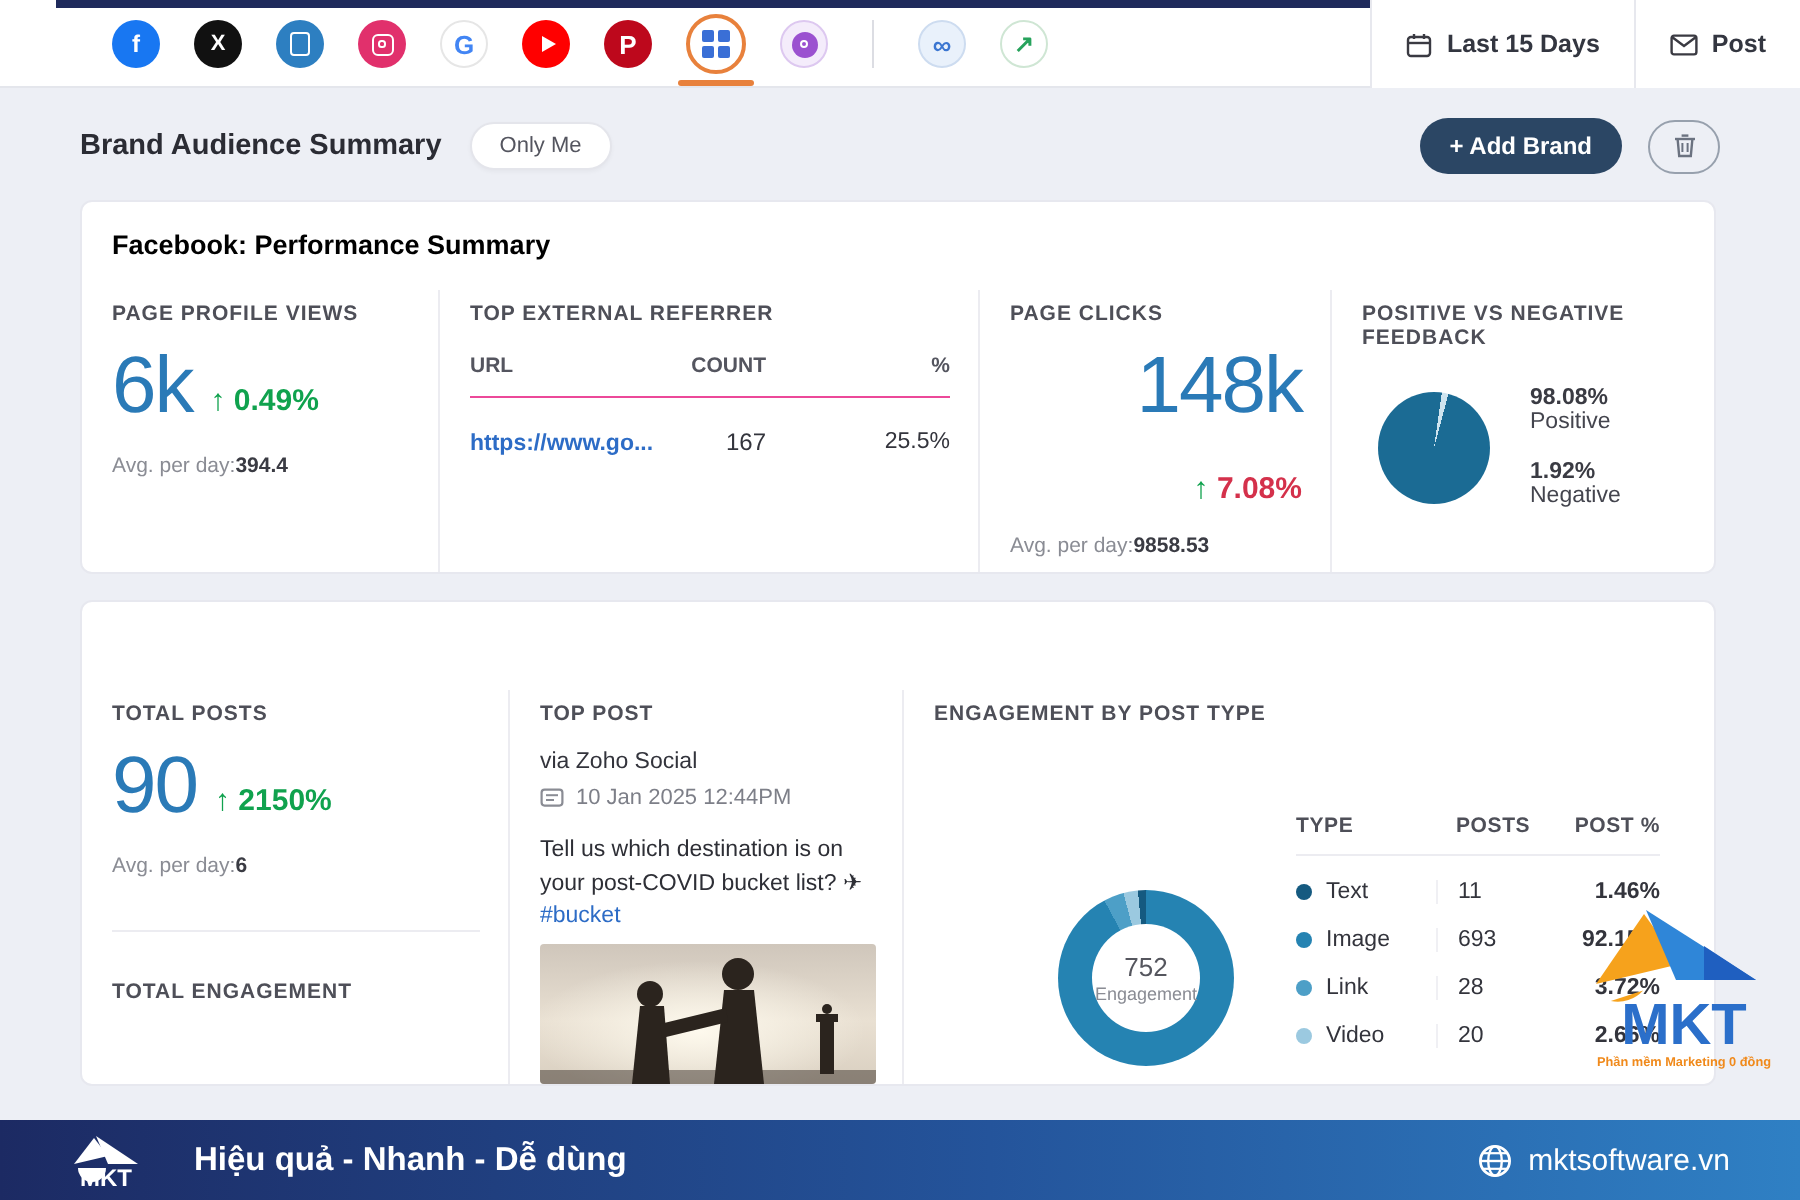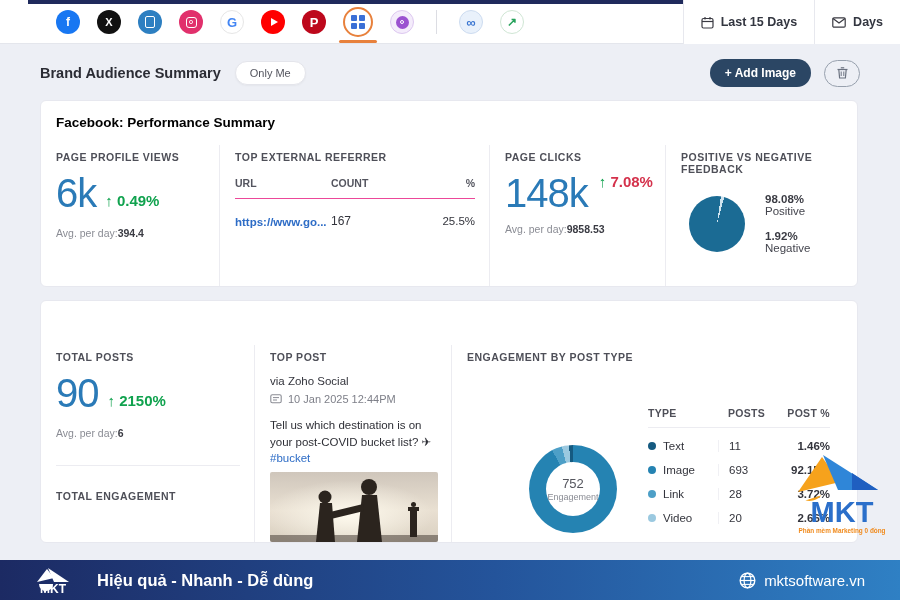"Days" span { text: Days -> Post }
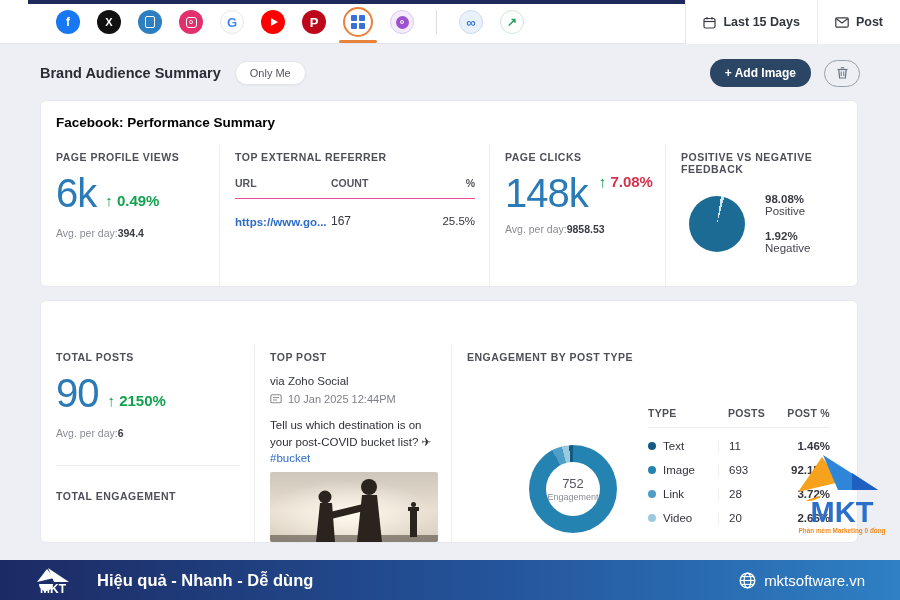"+ Add Image" button.add-cards { text: Image -> Brand }
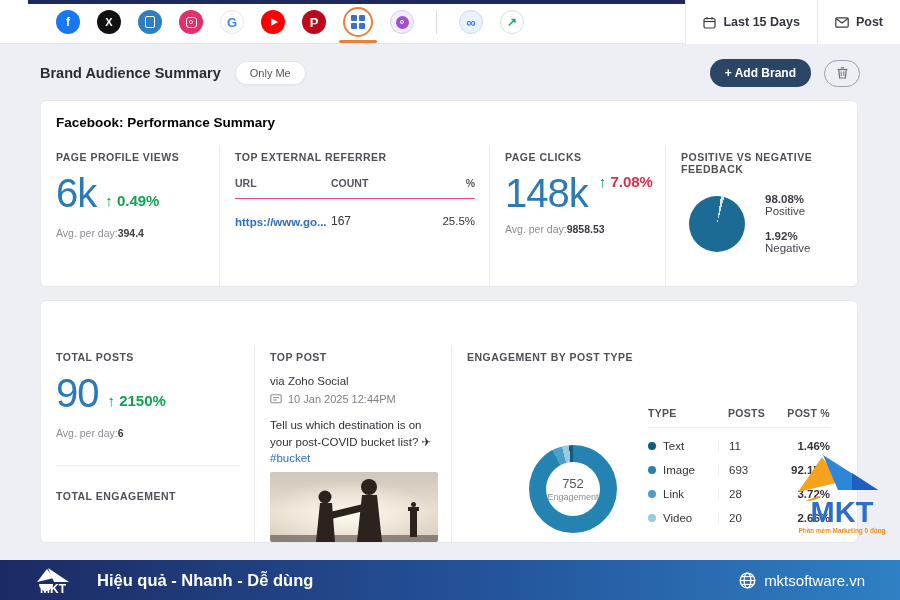"COUNT" .rc-count { text-align: none -> right }
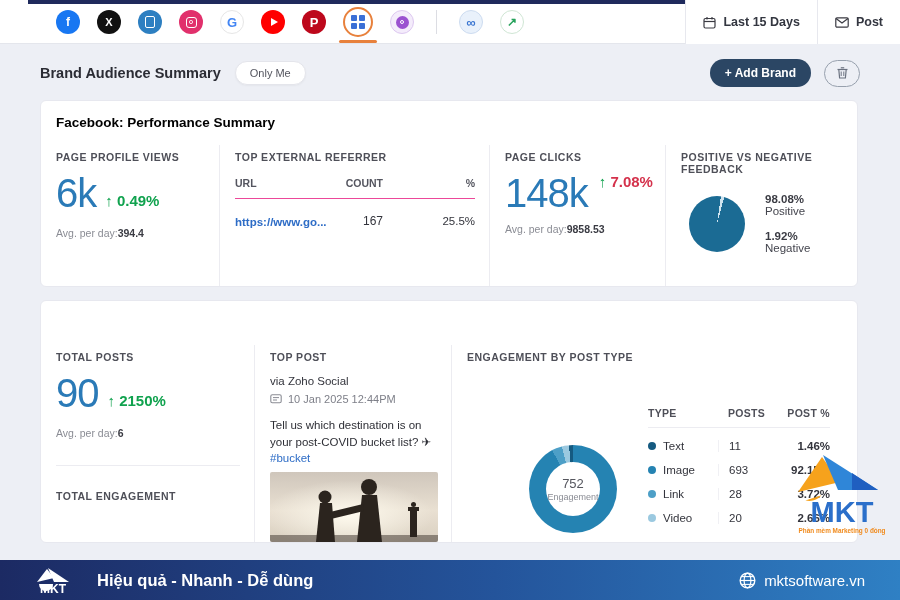"148k" div.big-row { align-items: flex-start -> flex-end; flex-direction: row -> column; gap: 11px -> 23px }
